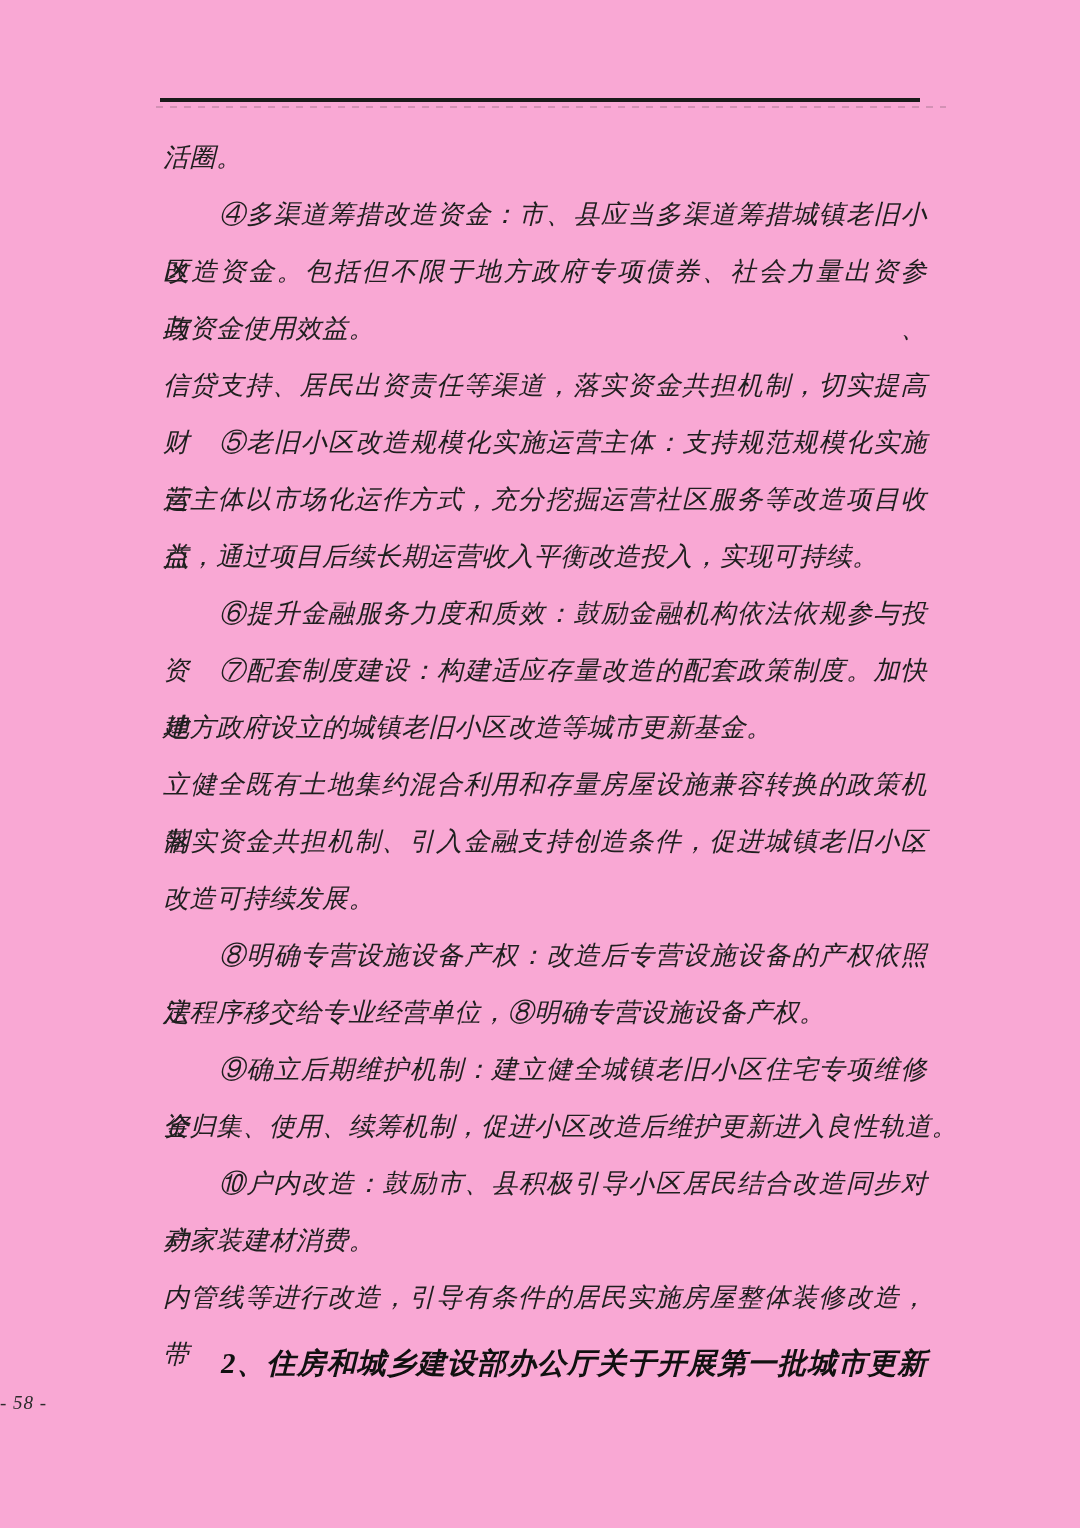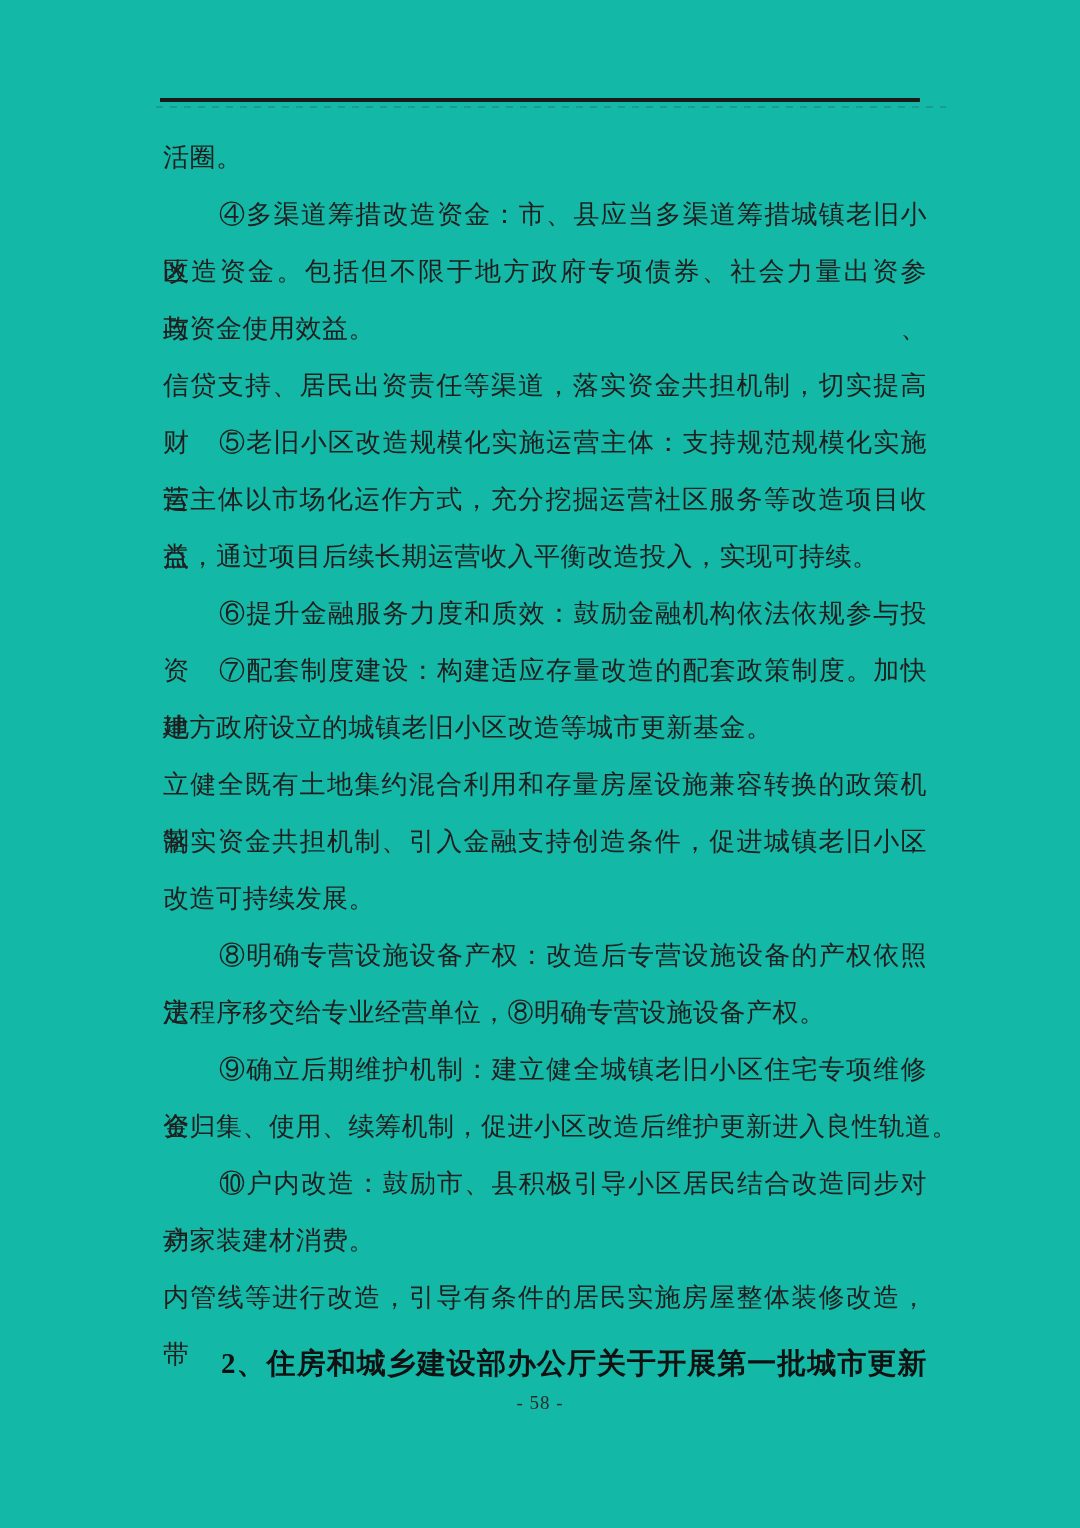"活圈。" .page { background: #14b8a6 -> #f9a8d4; font-style: none -> italic }
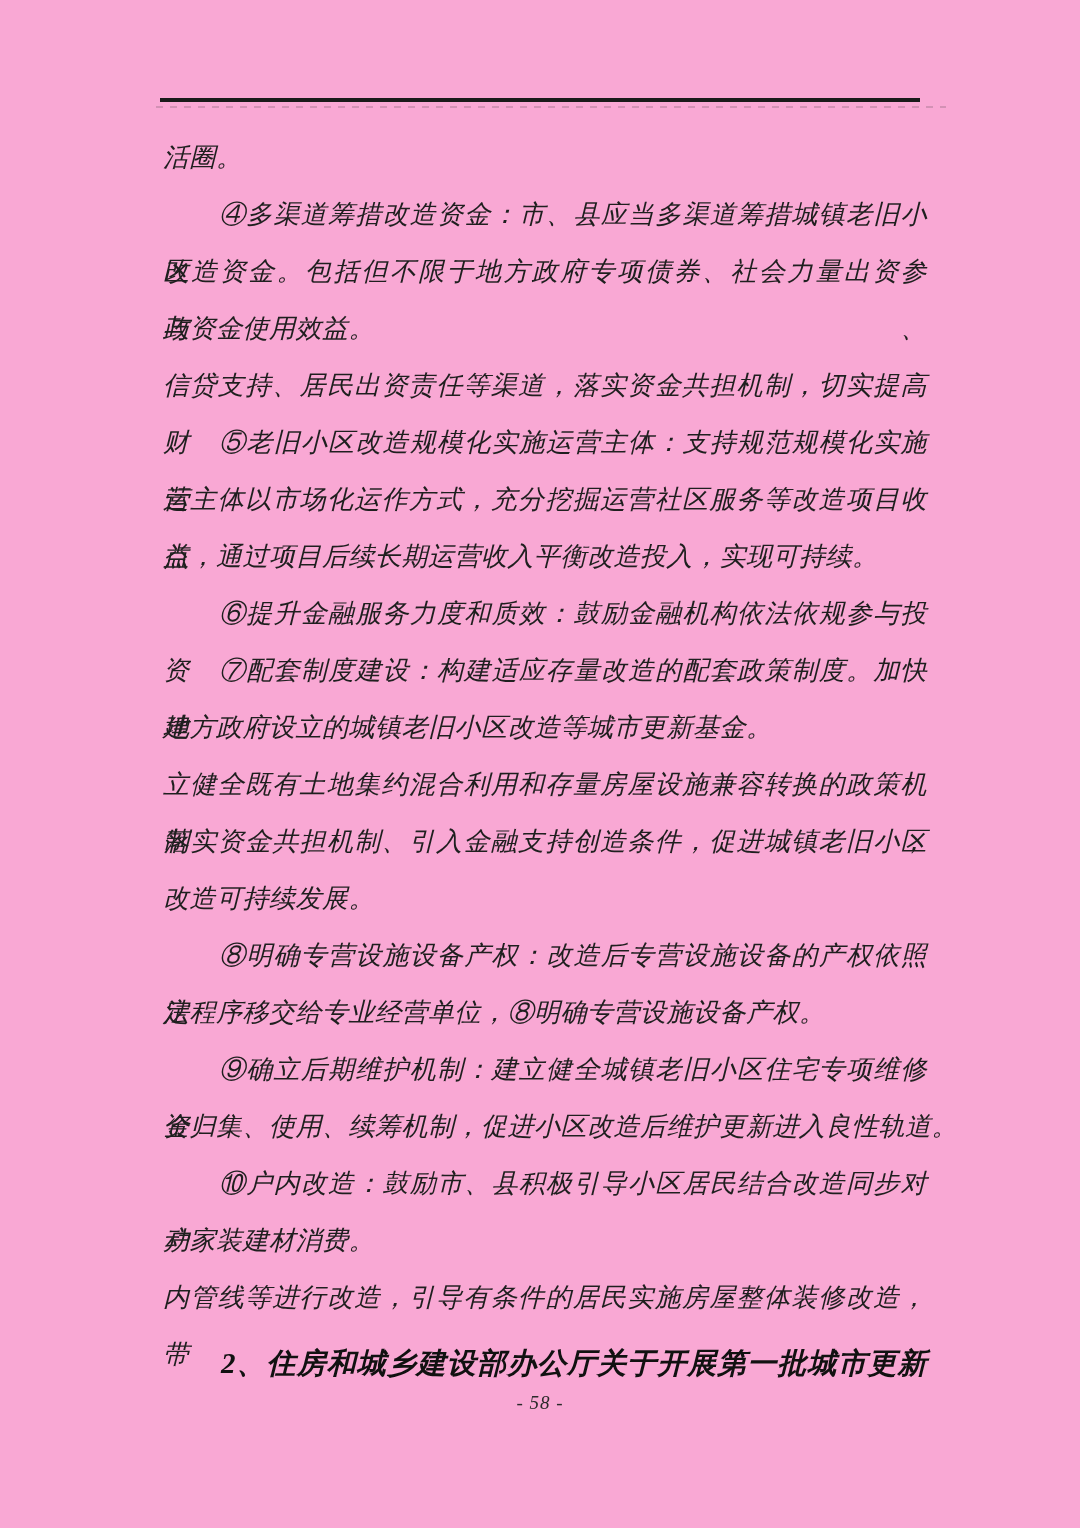"- 58 -" .page-number { text-align: center -> none }
